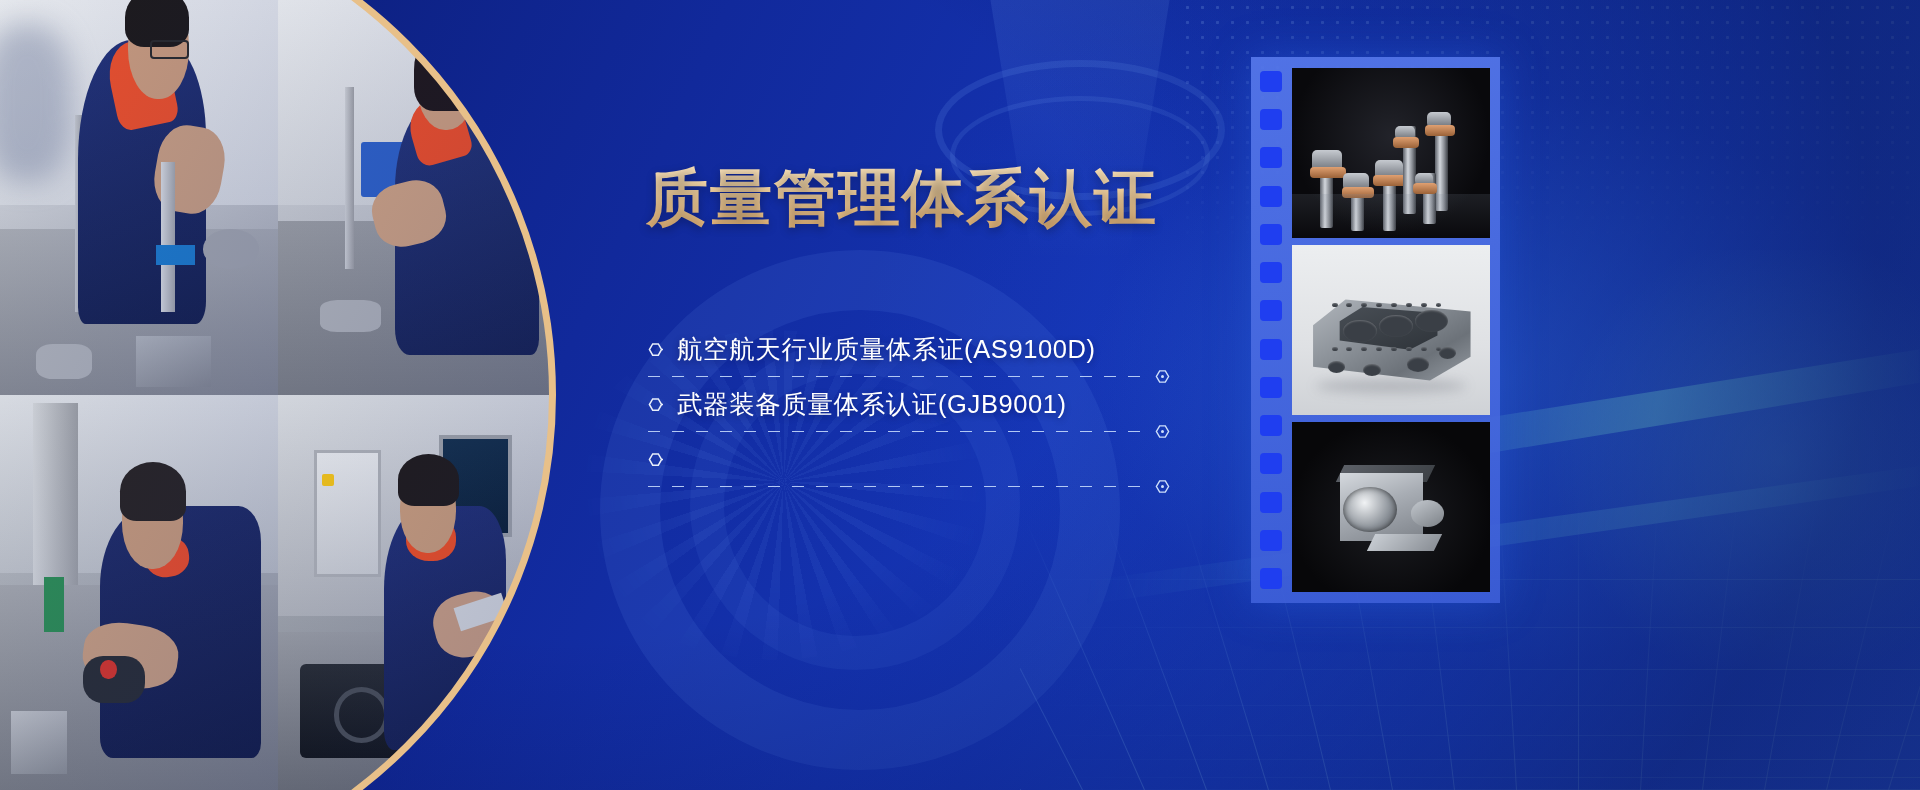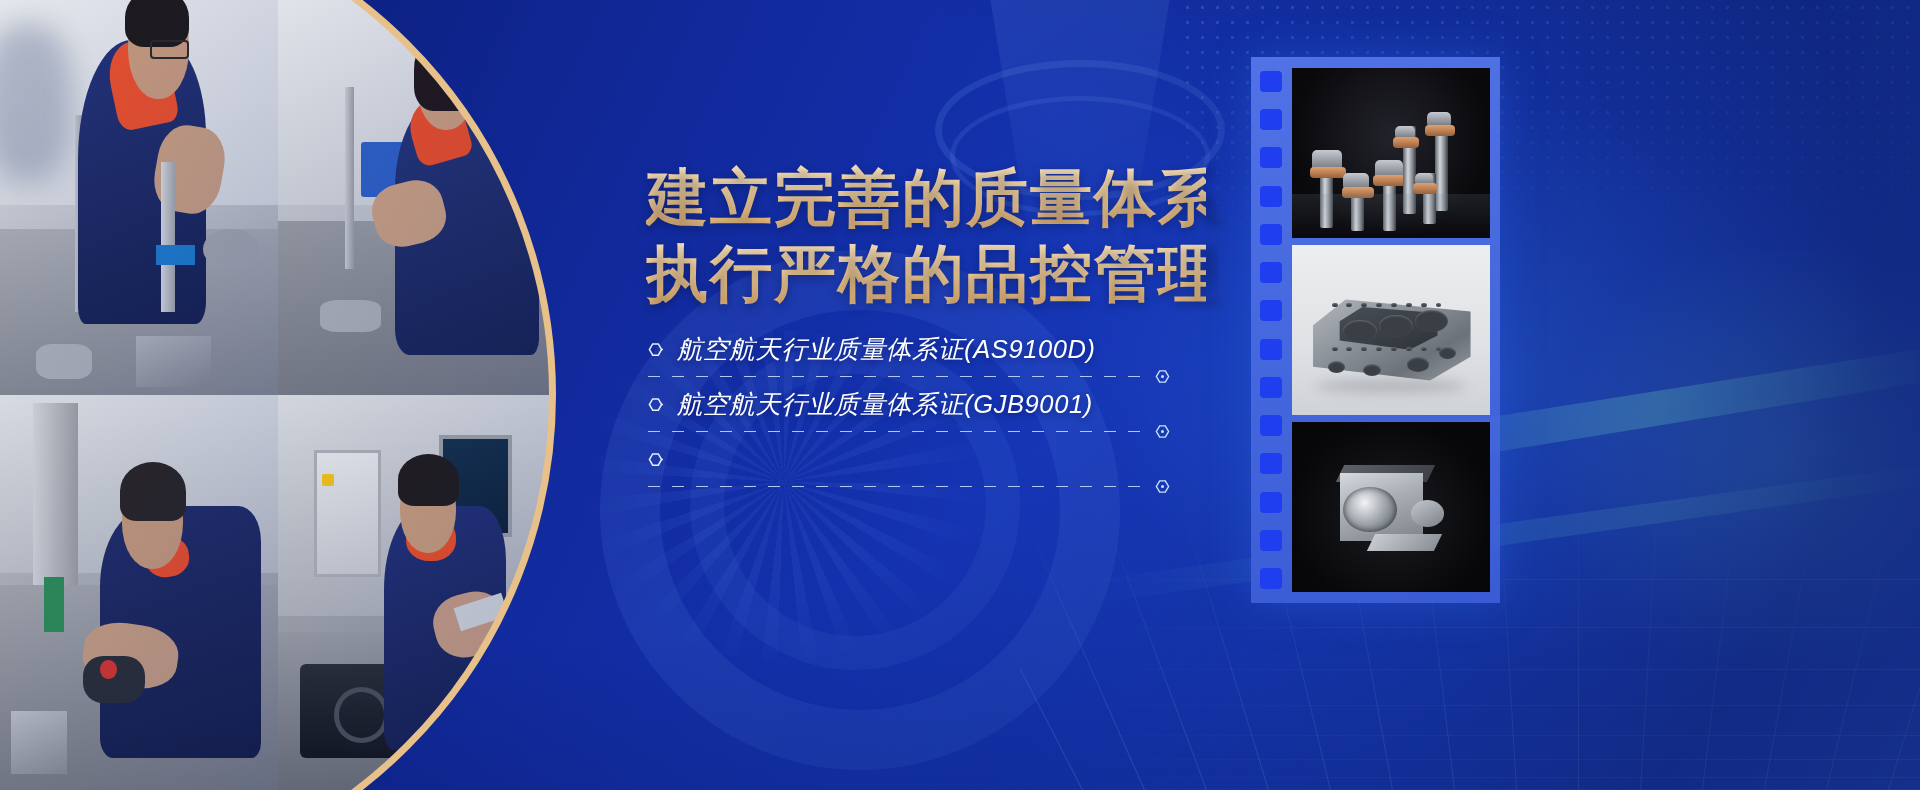"建立完善的质量体系" div.ln { text: 建立完善的质量体系 -> 质量管理体系认证 }
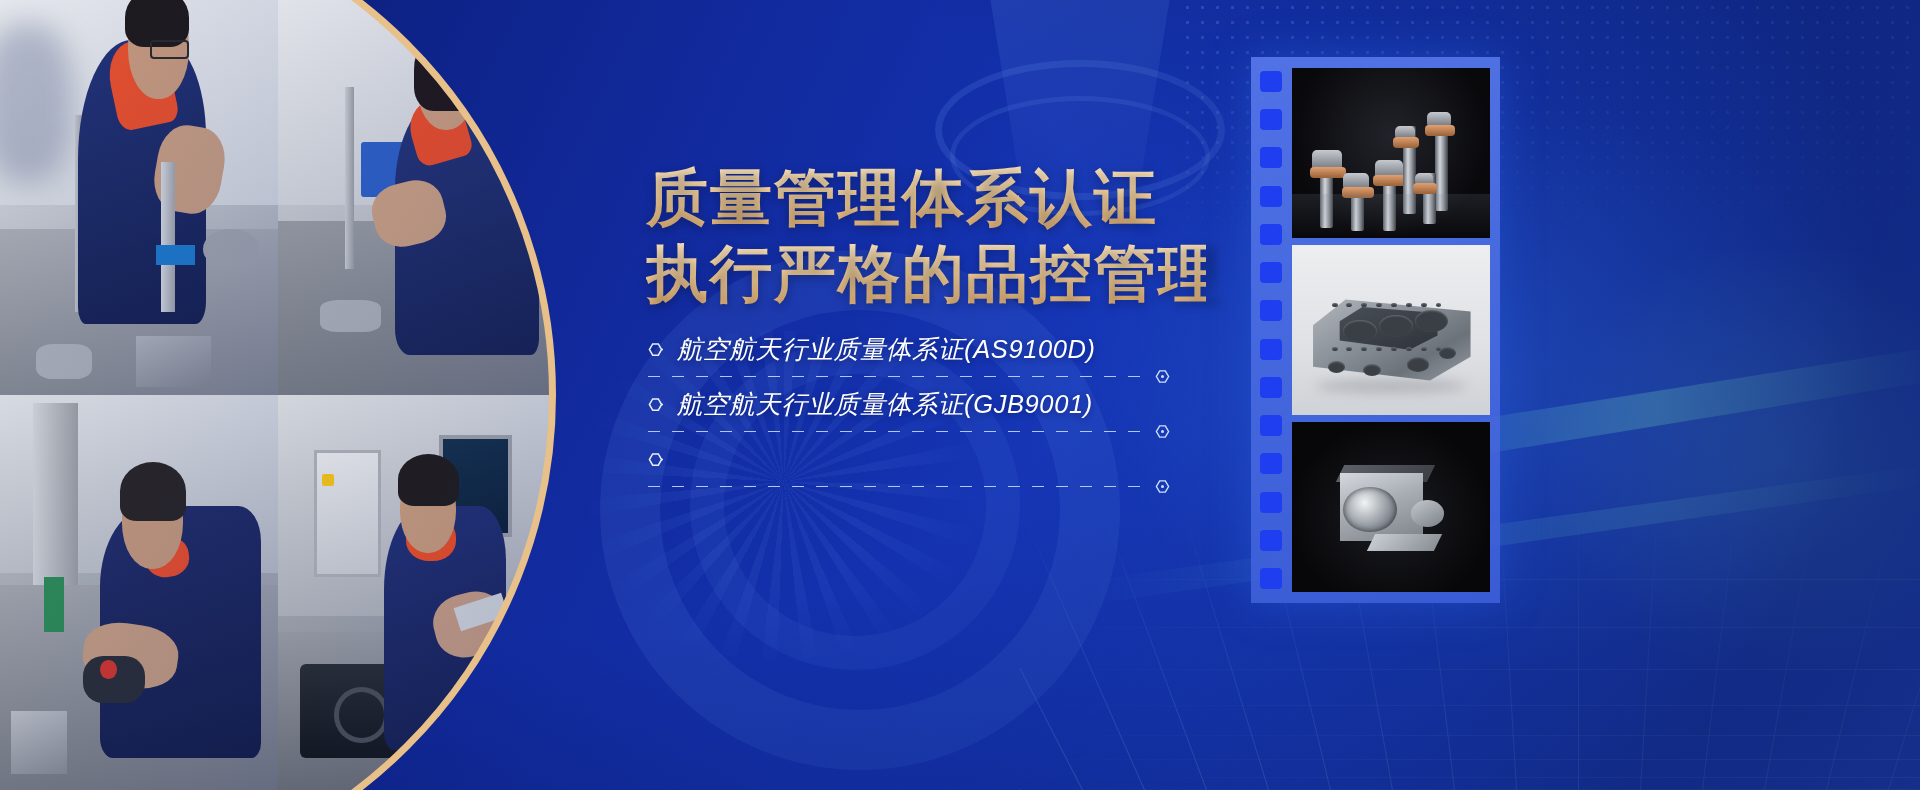"执行严格的品控管理" div.ln { html: <div>执行严格的品控管理</div> -> none }
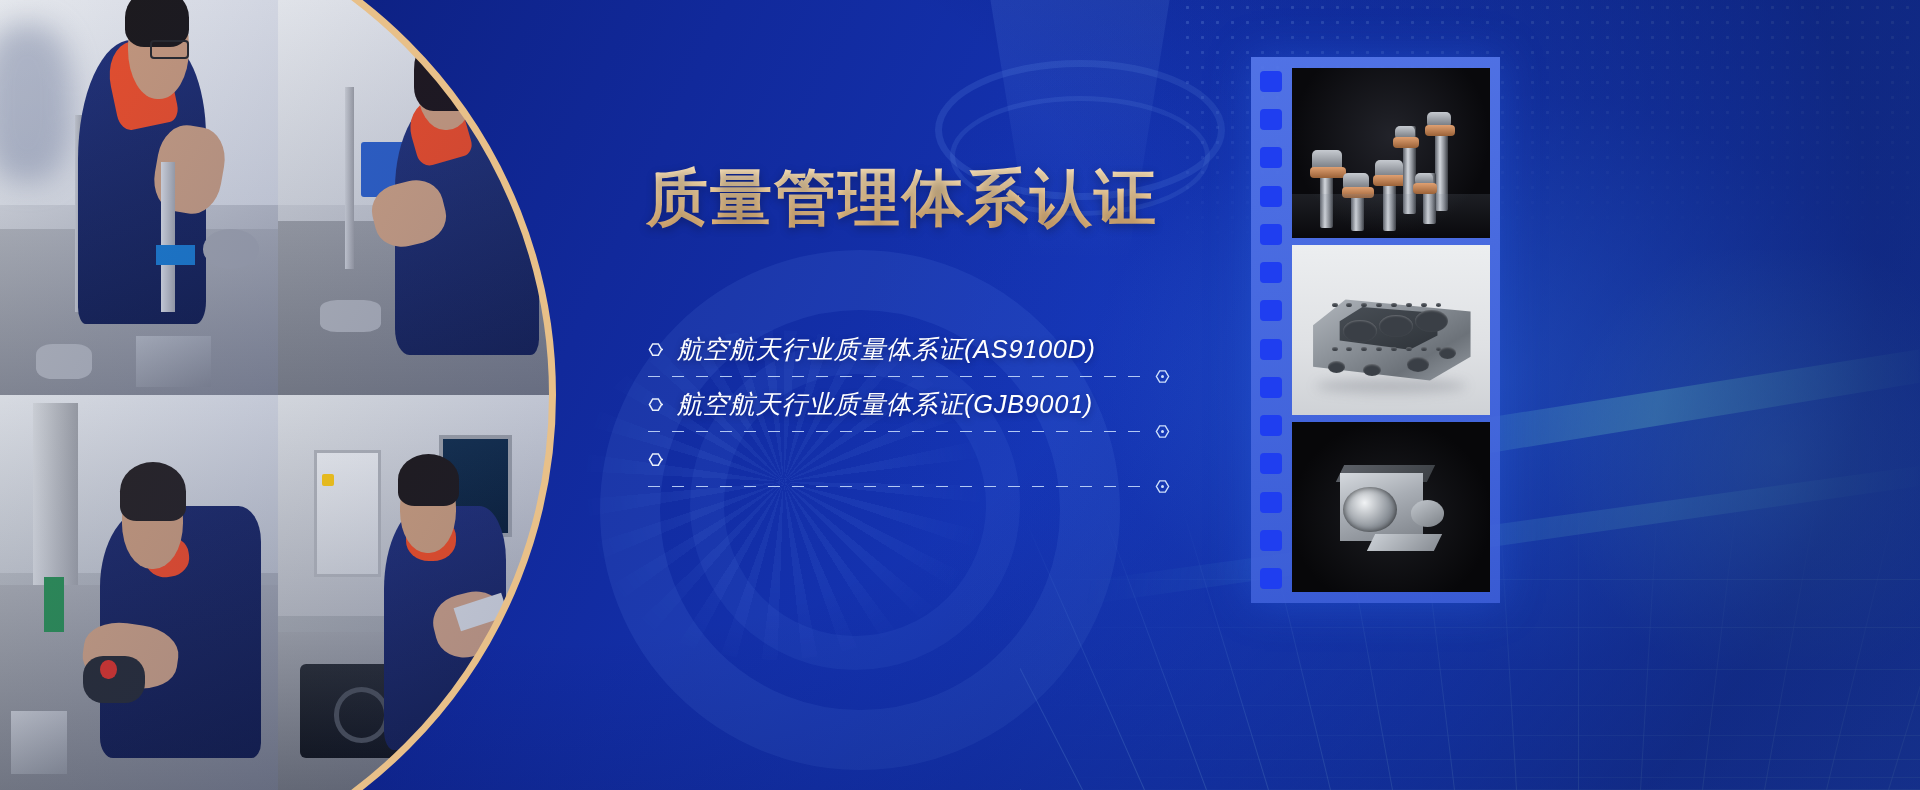"航空航天行业质量体系证(AS9100D)" .cert-row { font-style: italic -> none }
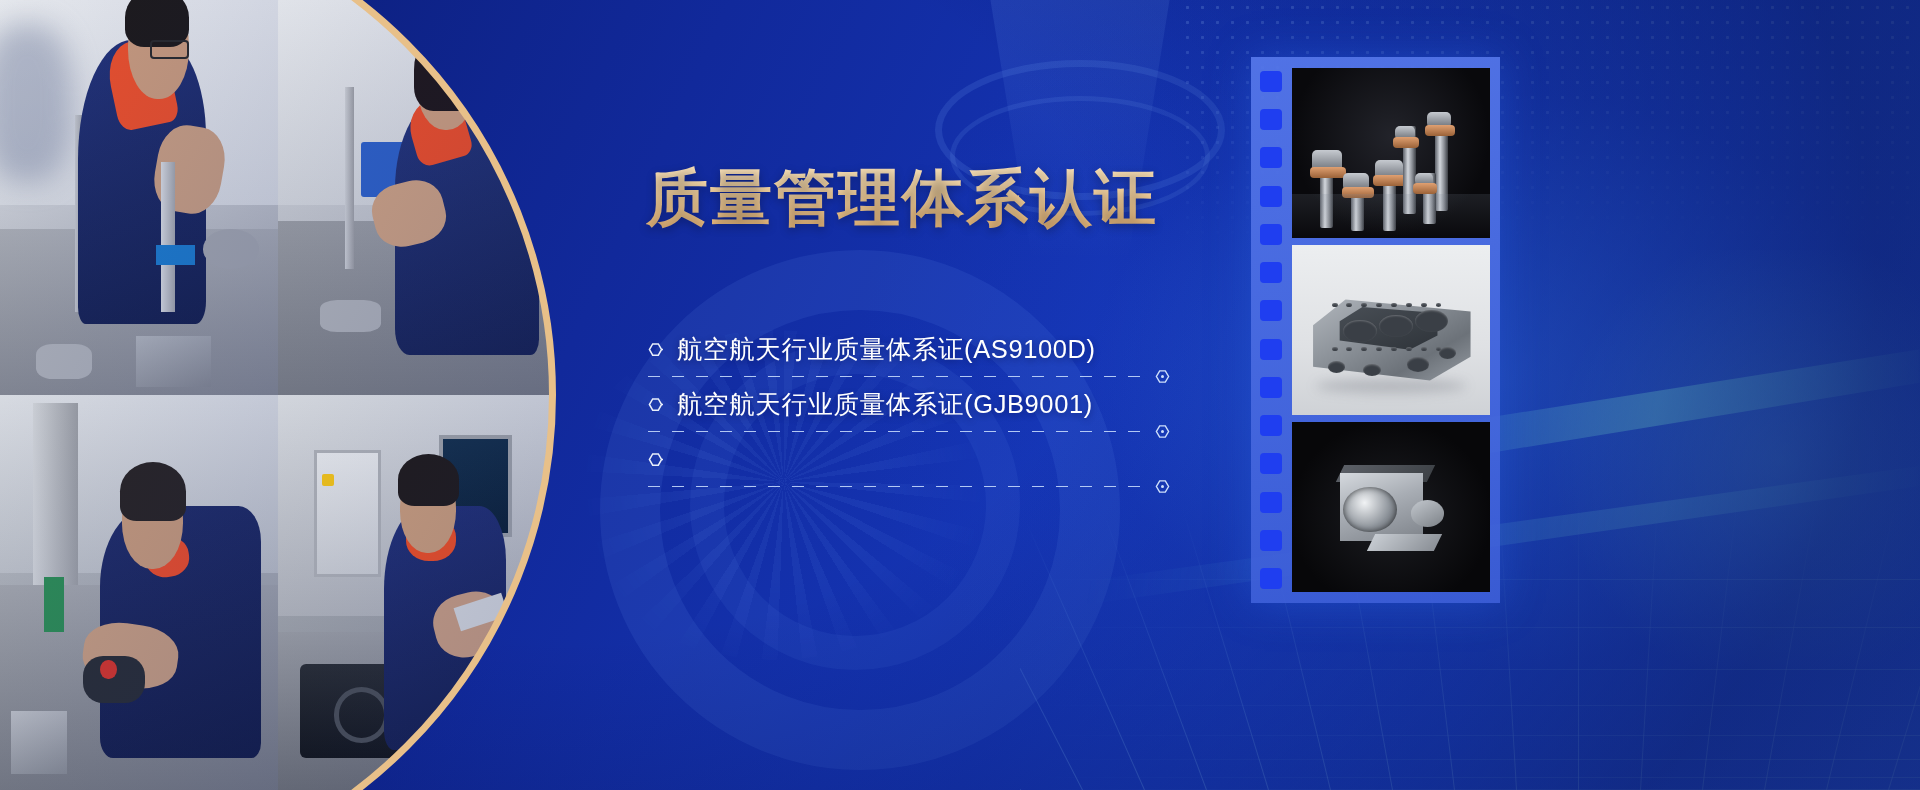"航空航天行业质量体系证(GJB9001)" span.cert-label { text: 航空航天行业质量体系 -> 武器装备质量体系认 }
